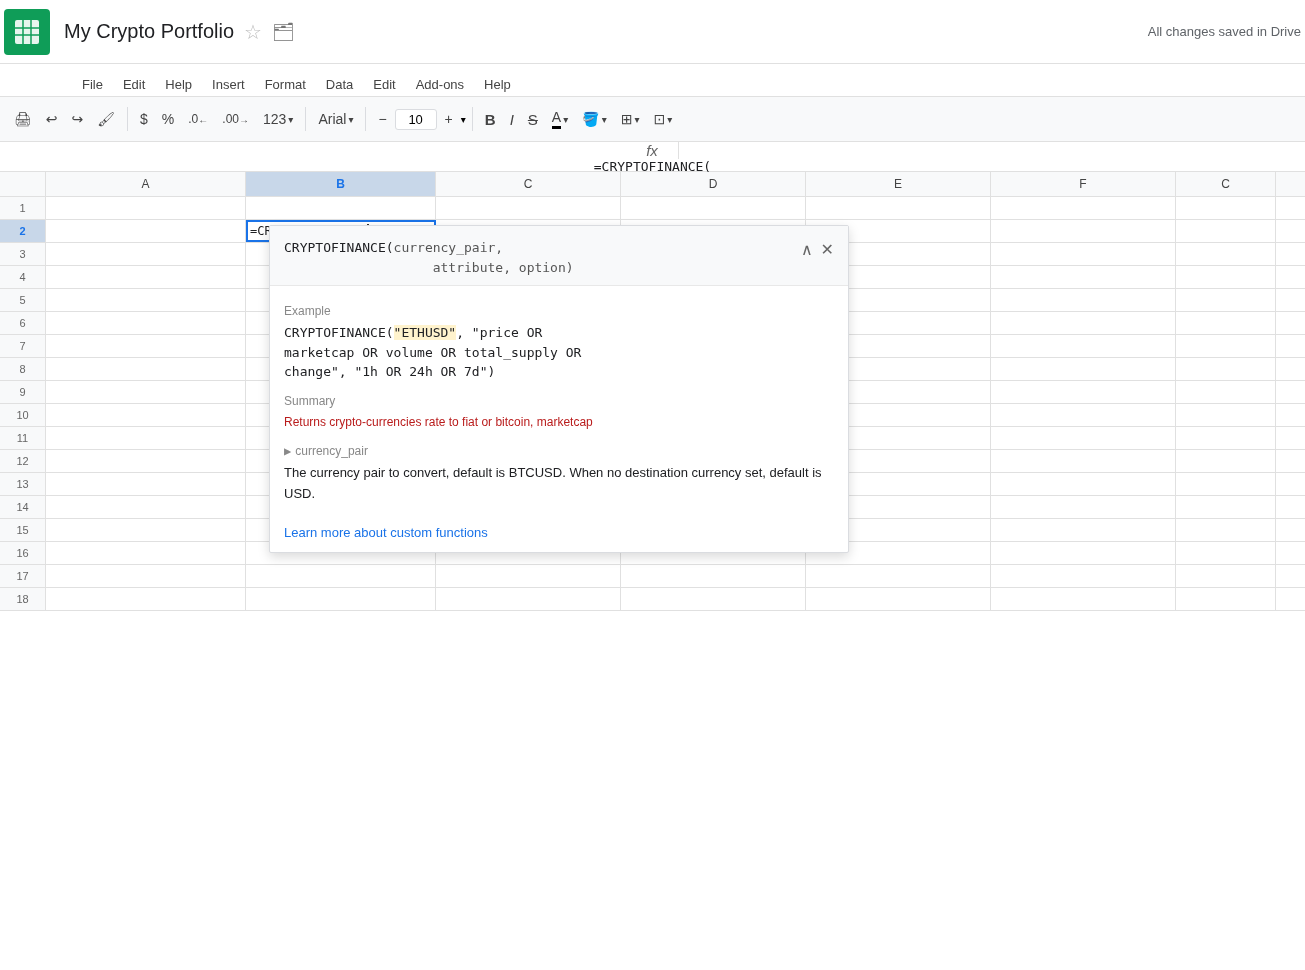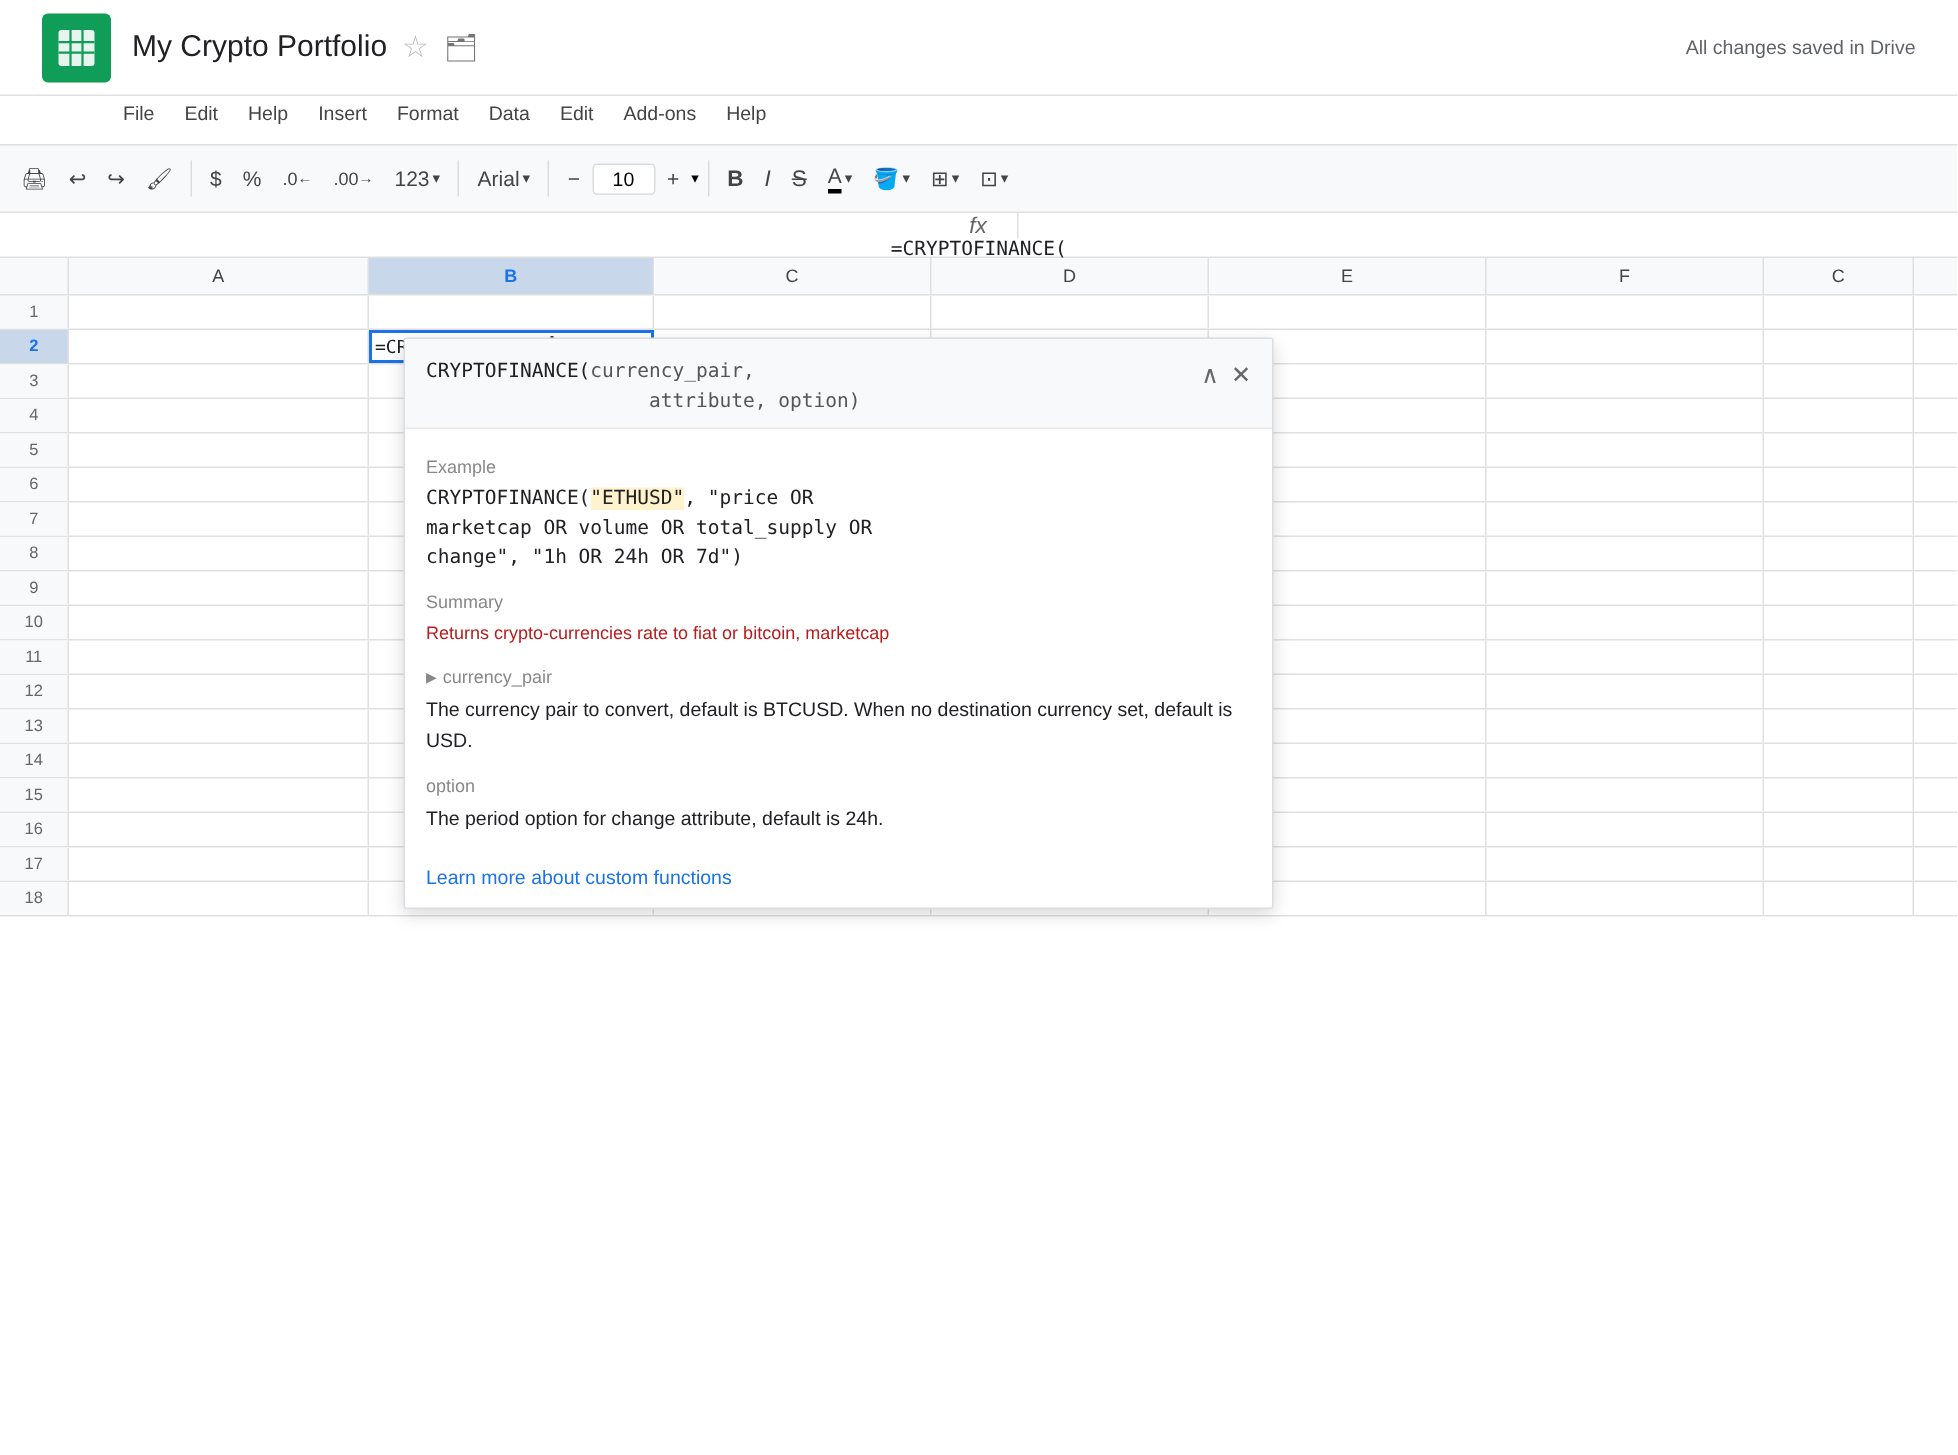"My Crypto Portfolio" #top-bar { padding: 0 28px -> 0 4px }
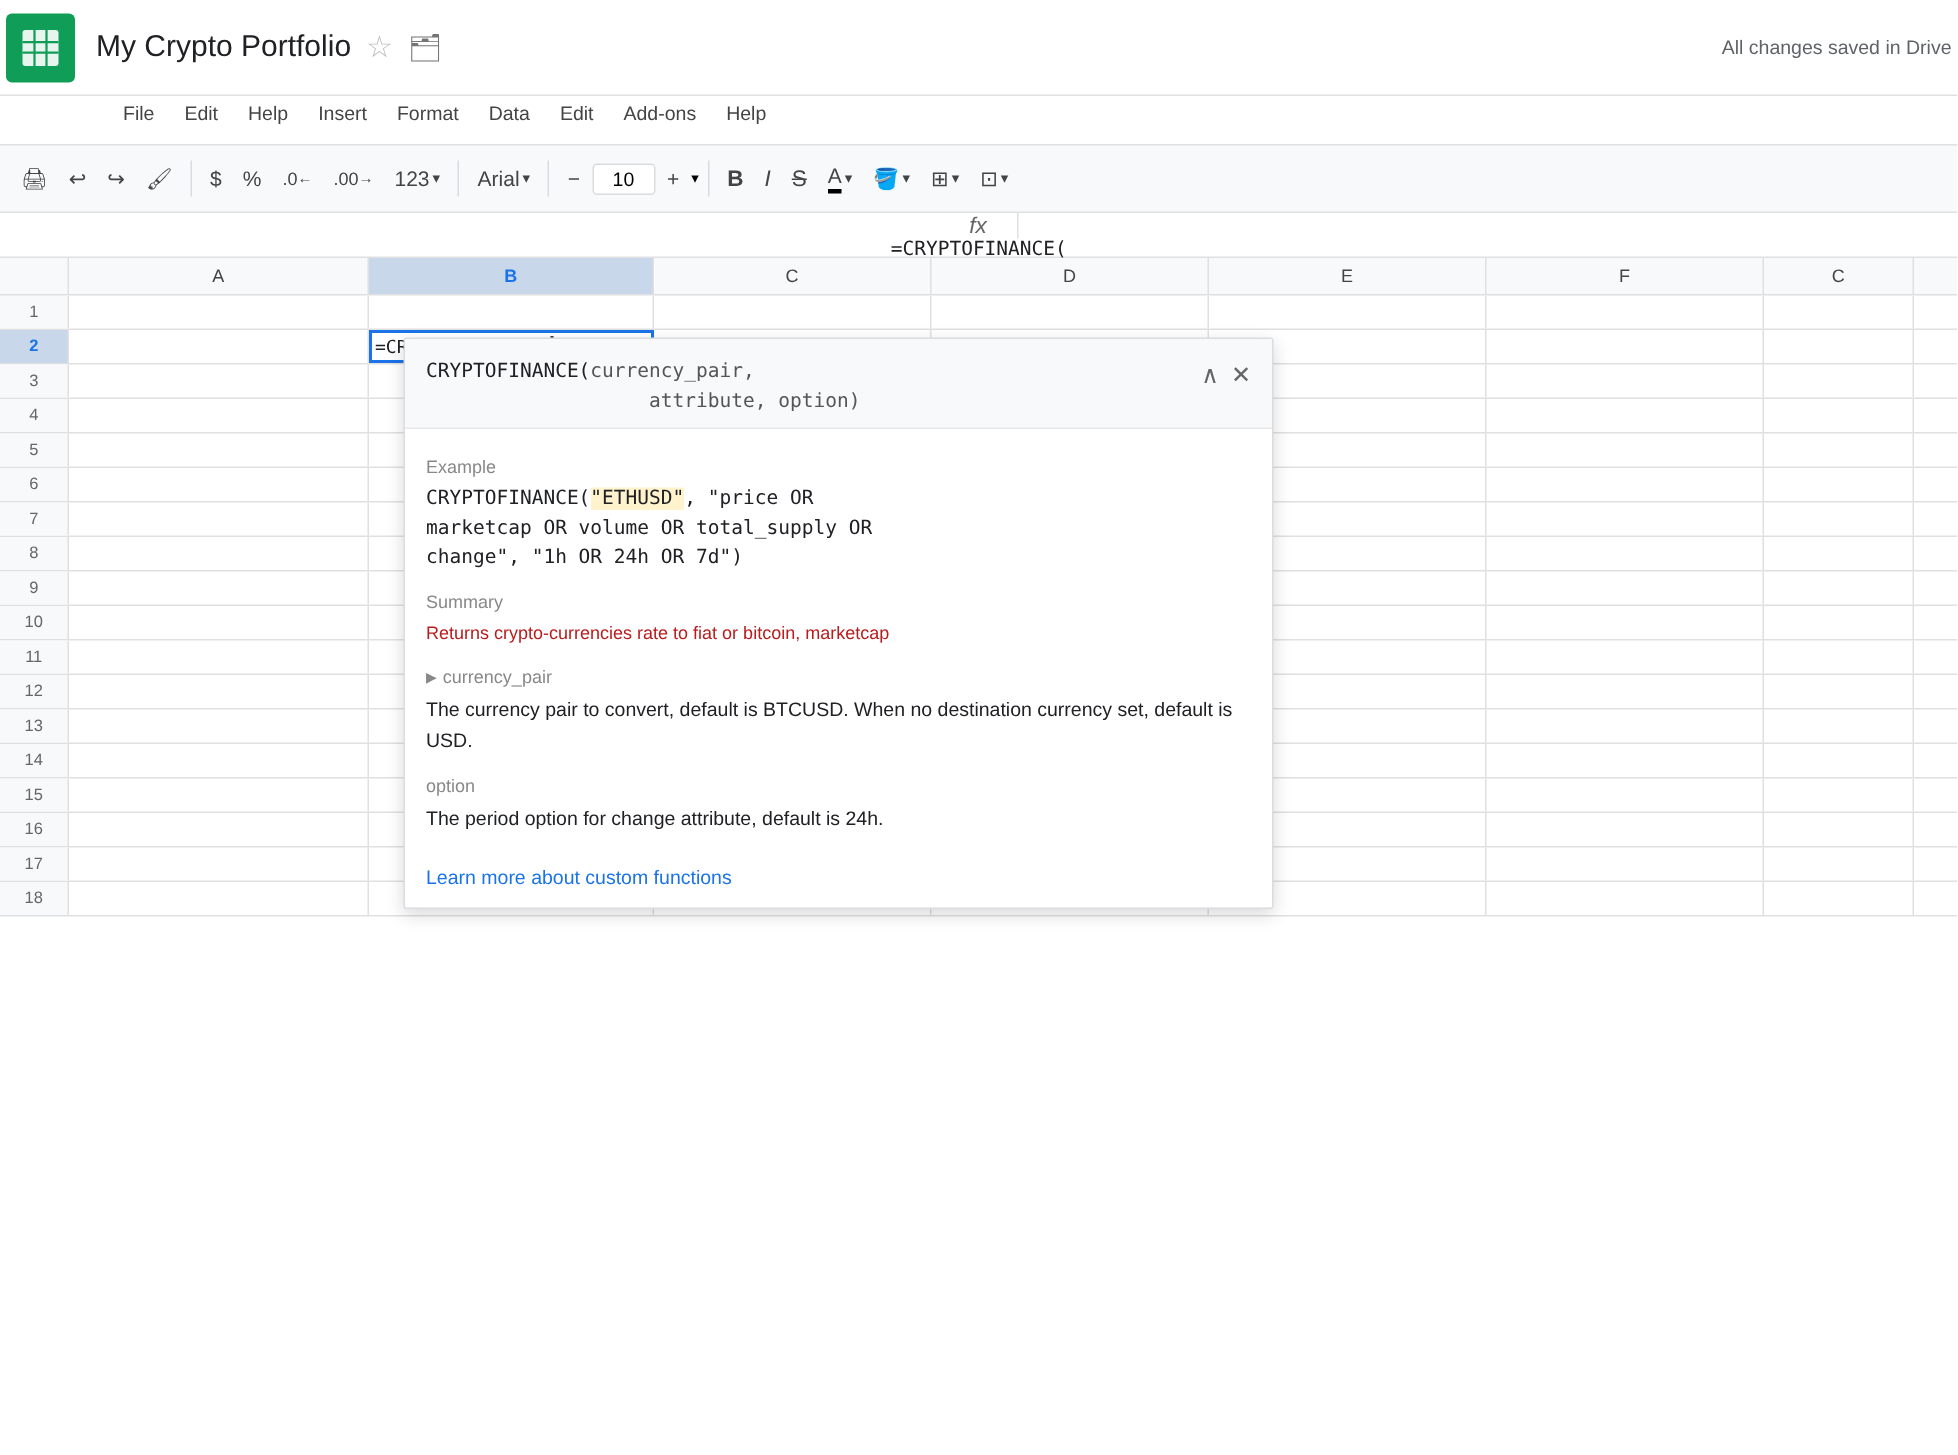"File" #menu-bar { align-items: flex-start -> flex-end }
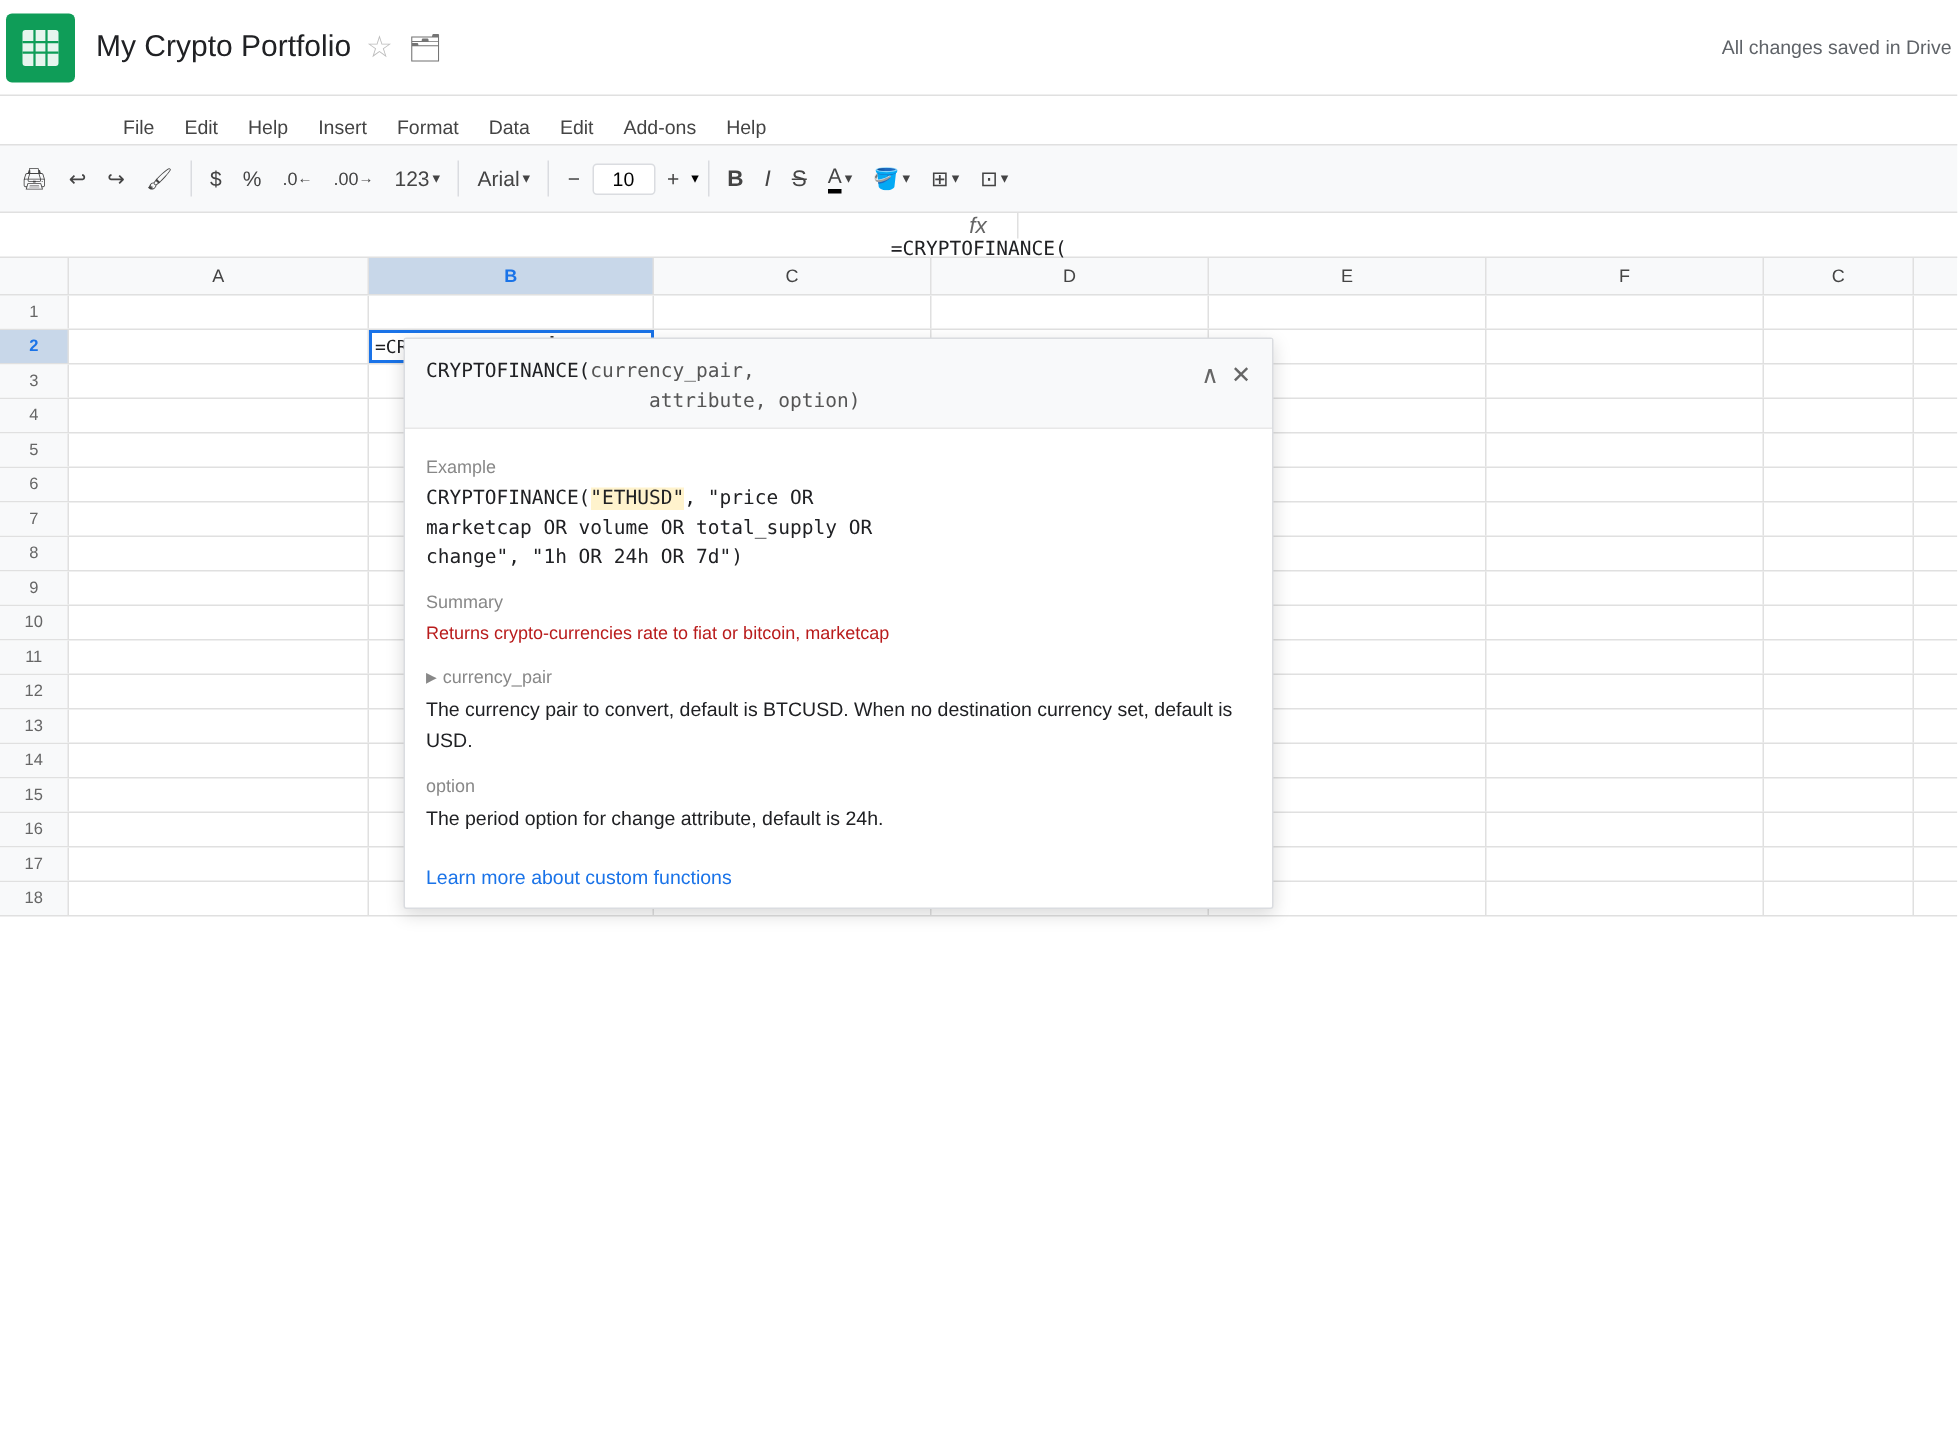"option" div { html: <div> <div>option</div> <div>The period option for change attribute, default is 24h.</div> </div> -> none }
